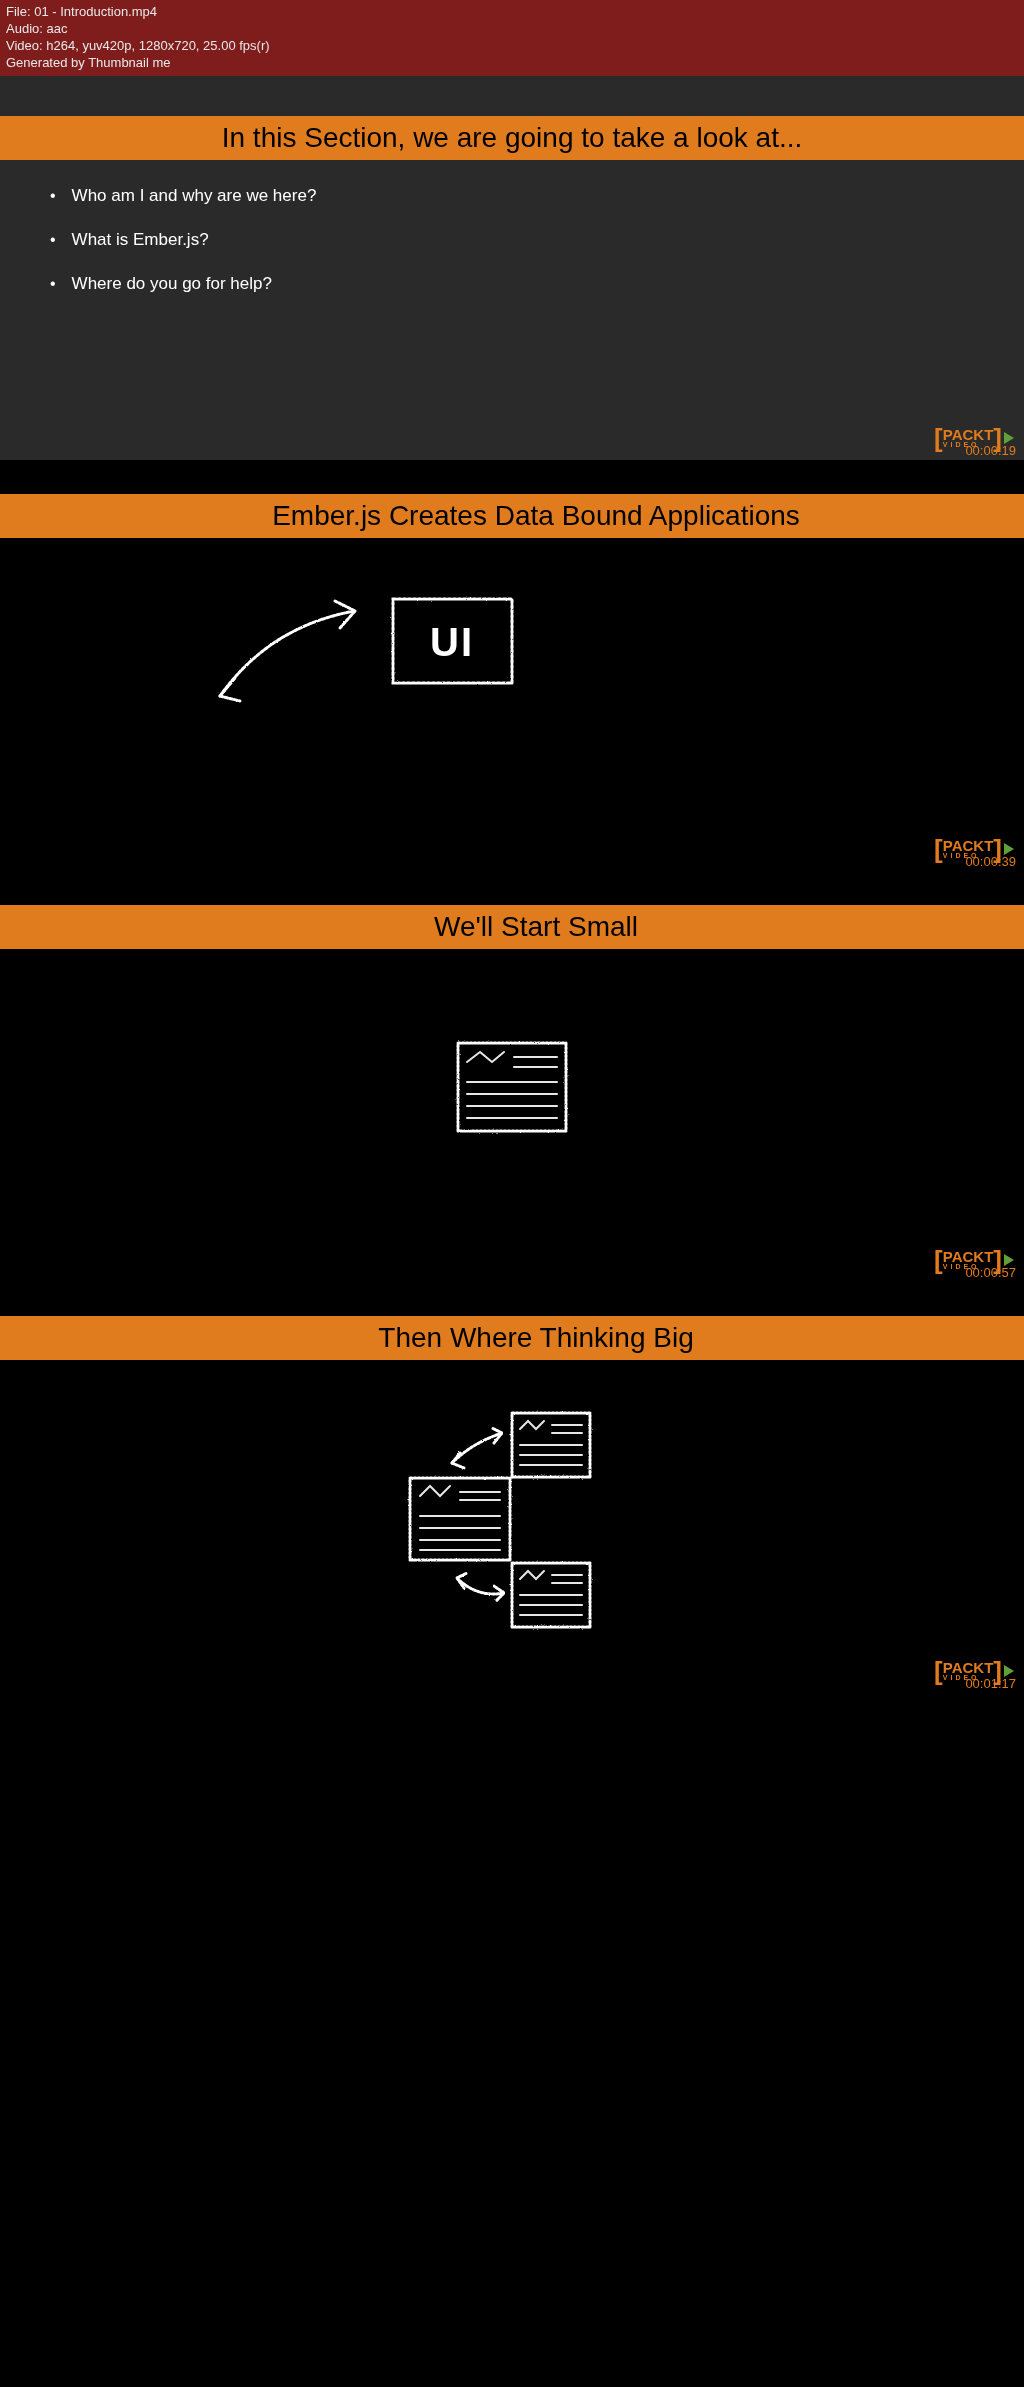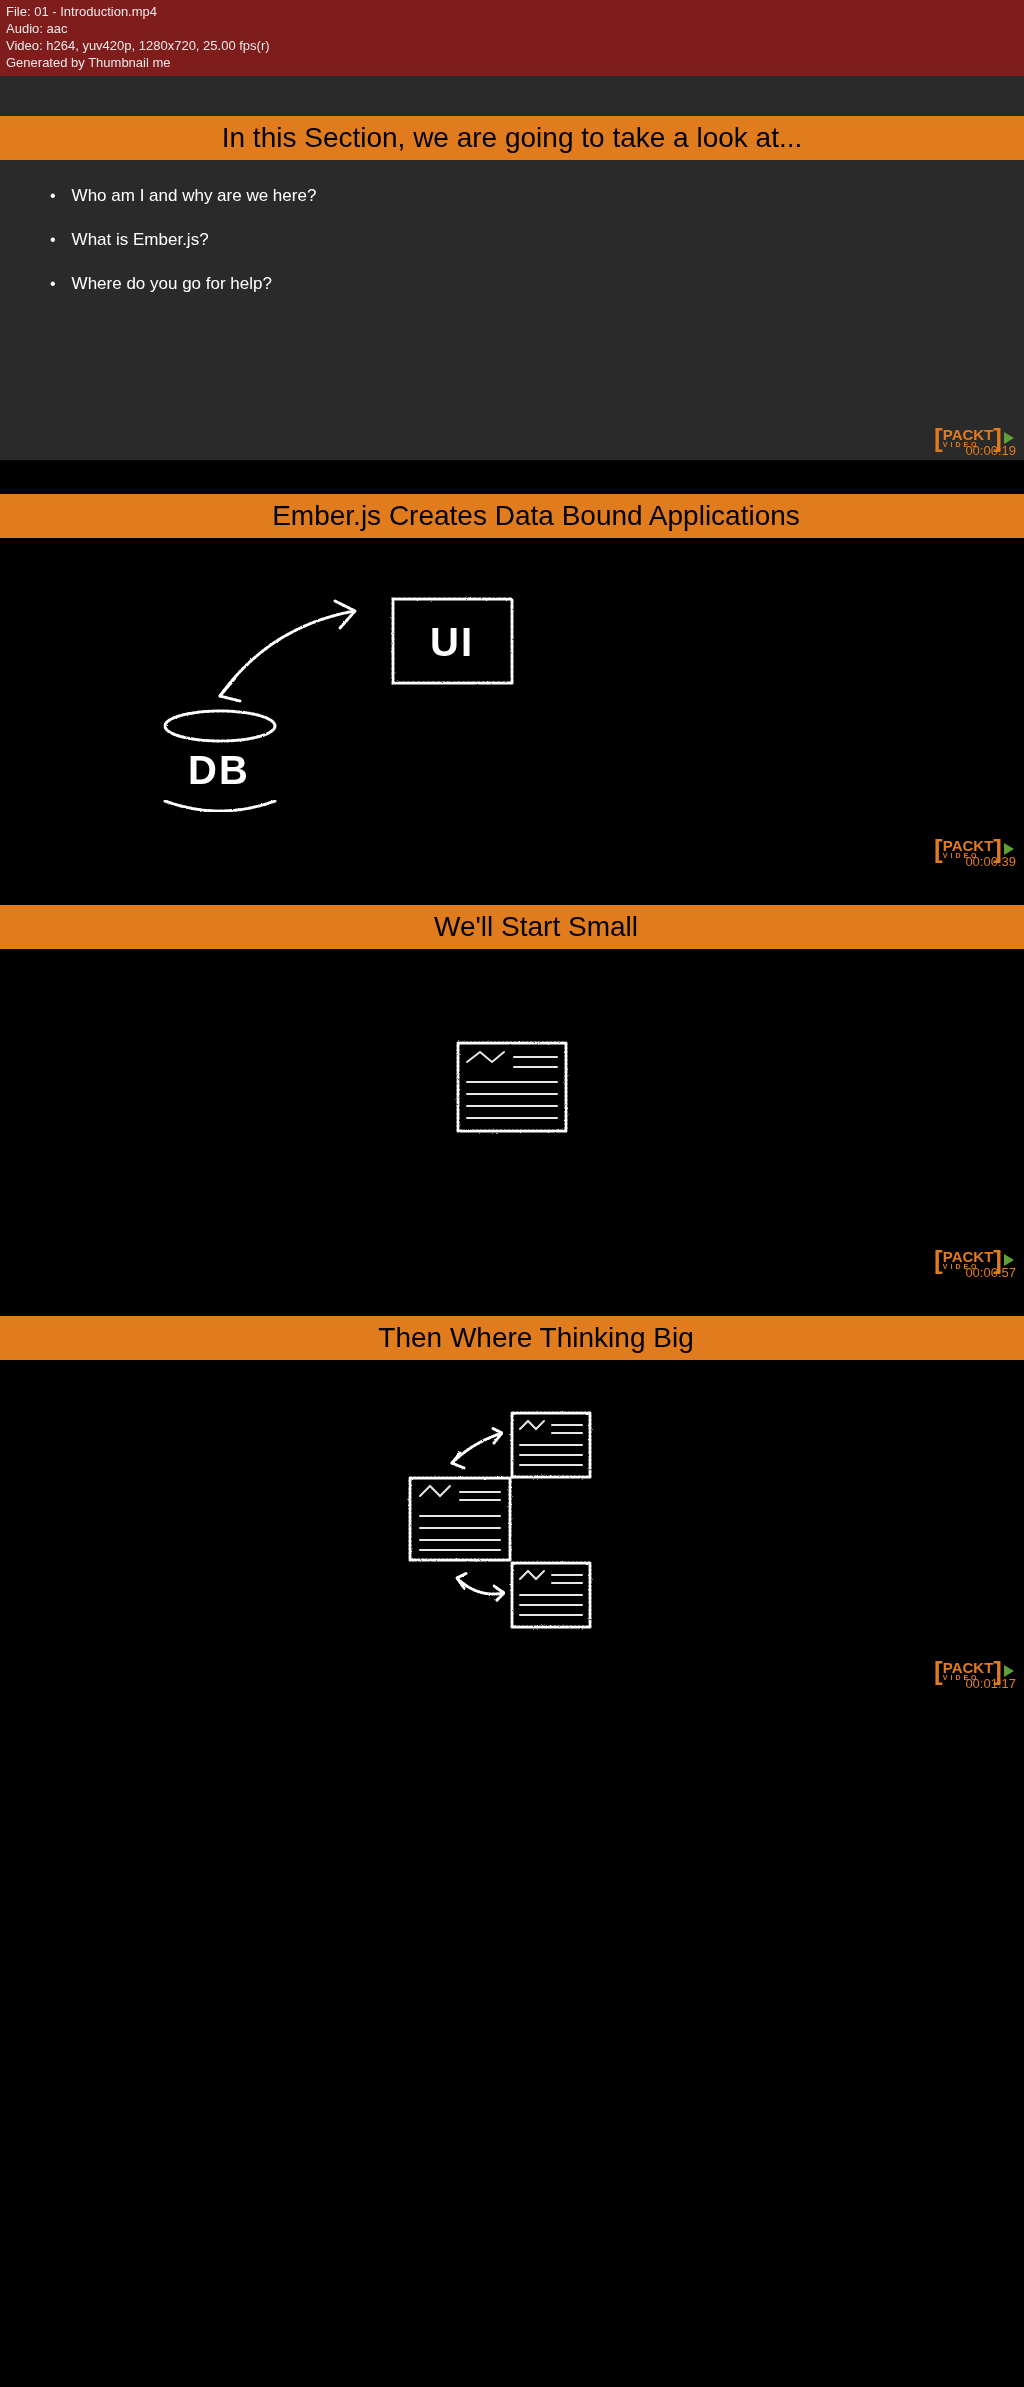"DB" div.chalk-db { html: <div> <svg> <ellipse></ellipse> <path></path> <path></path> <path></path> <text>DB</text> </svg> </div> -> none }
